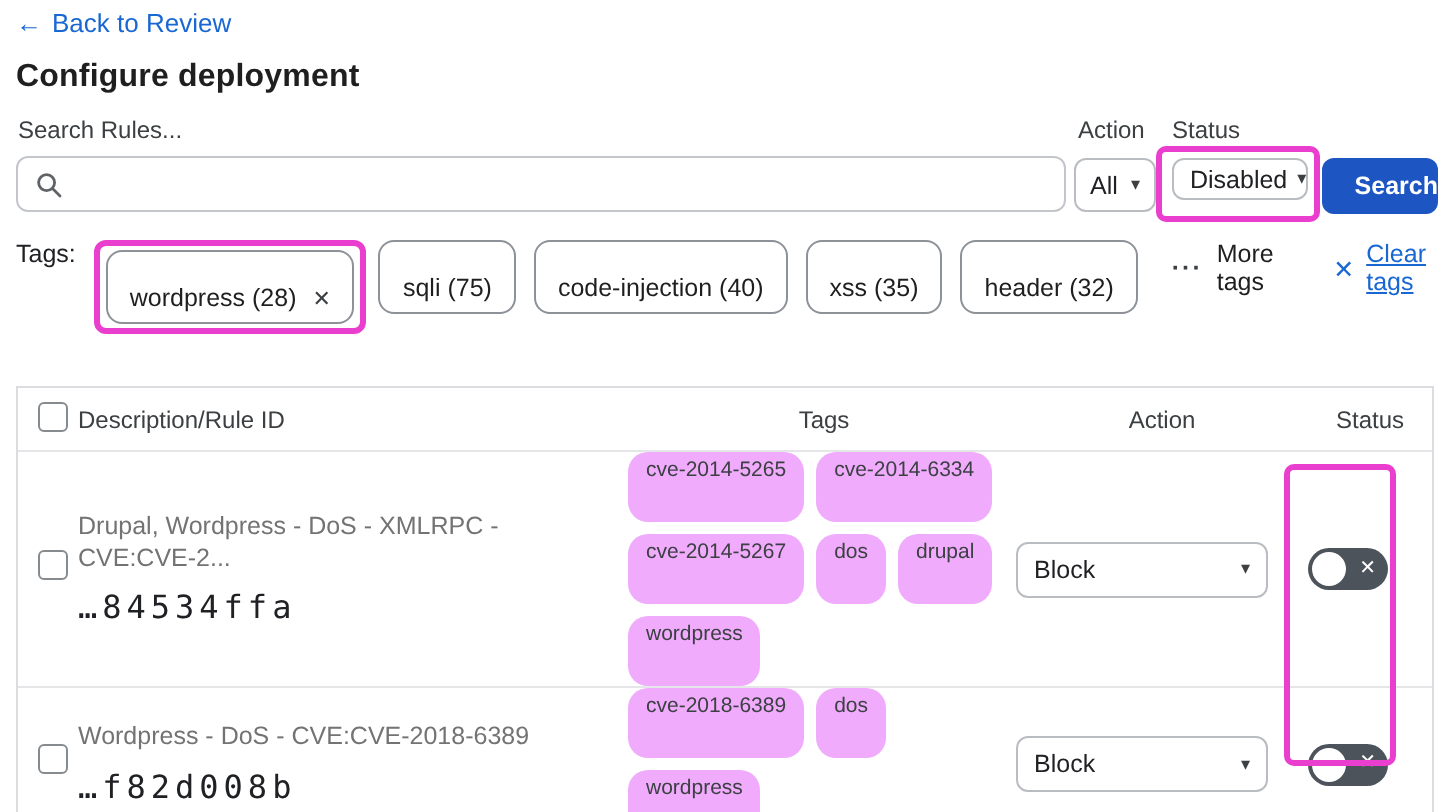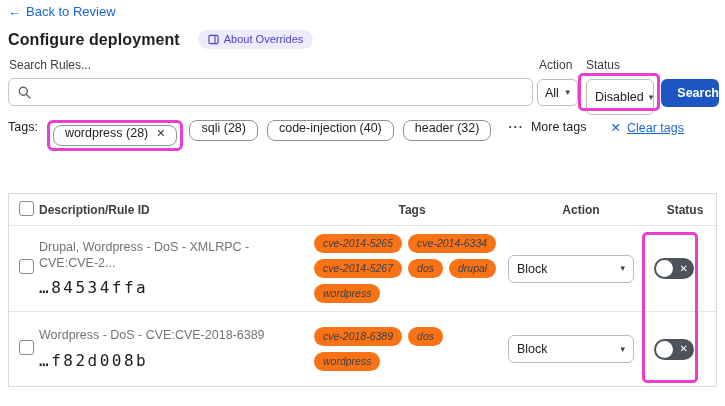"About Overrides" div.about-badge { html: <div> <span> <svg> <rect></rect> <line></line> </svg> </span> <span>About Overrides</span> </div> -> none }
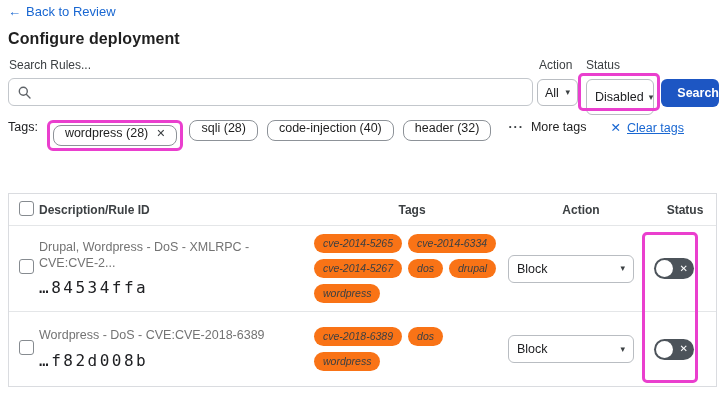"Disabled" #status-select { height: 36px -> 21px }
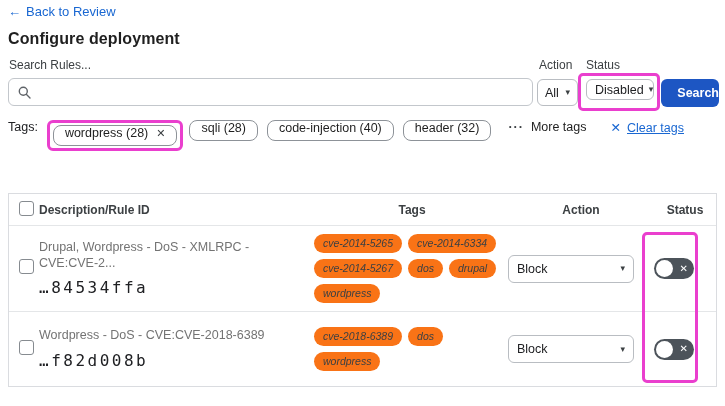"wordpress (28)" .fpill { padding: 0 11px 5px -> 16px 11px 5px }
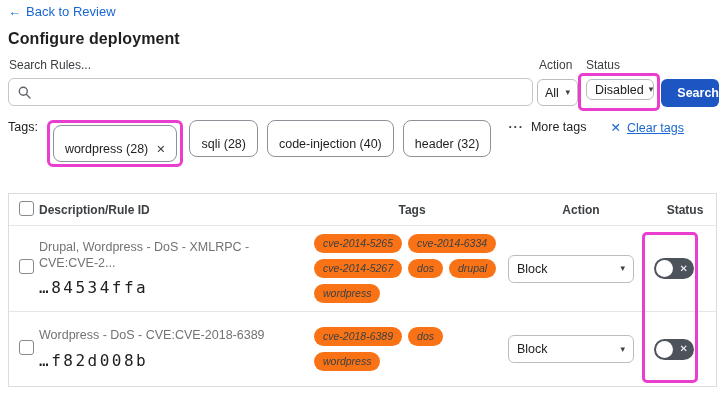"sqli (28)" span.fpill { text: 28 -> 75 }
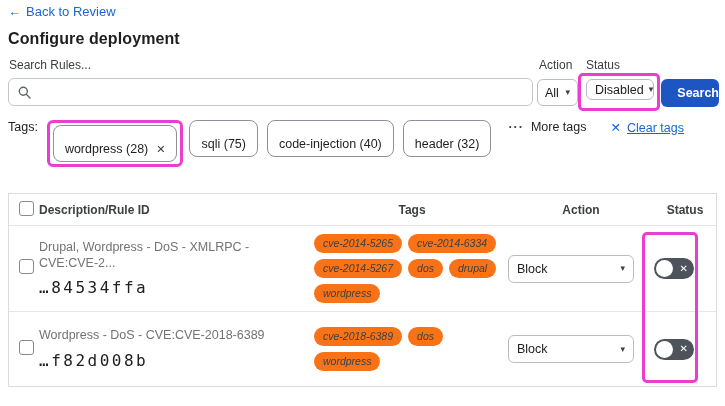"xss (35)" span.fpill { html: none -> <span>xss (35)</span> }
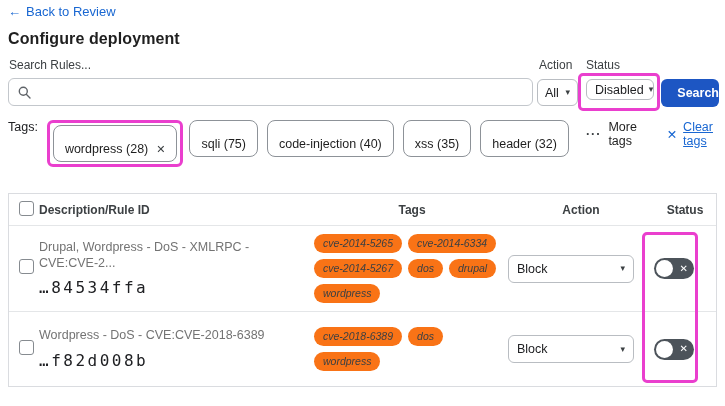"Description/Rule ID" .thead { font-weight: 700 -> 400 }
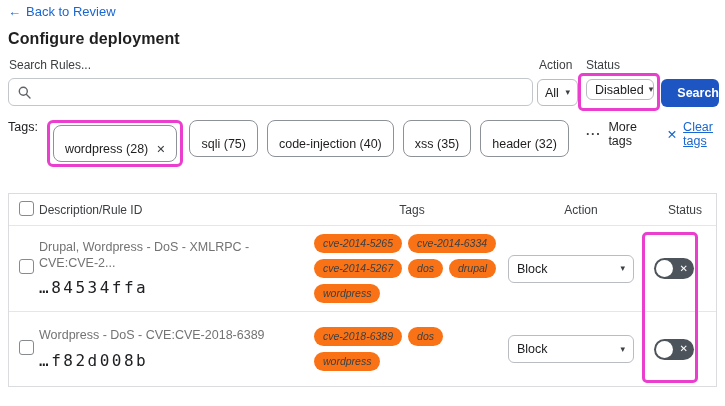"cve-2014-5265" .gpill { background: #f97316 -> #f0abfc; font-style: italic -> none; padding: 3px 9px 4px -> 3px 9px 20px }
